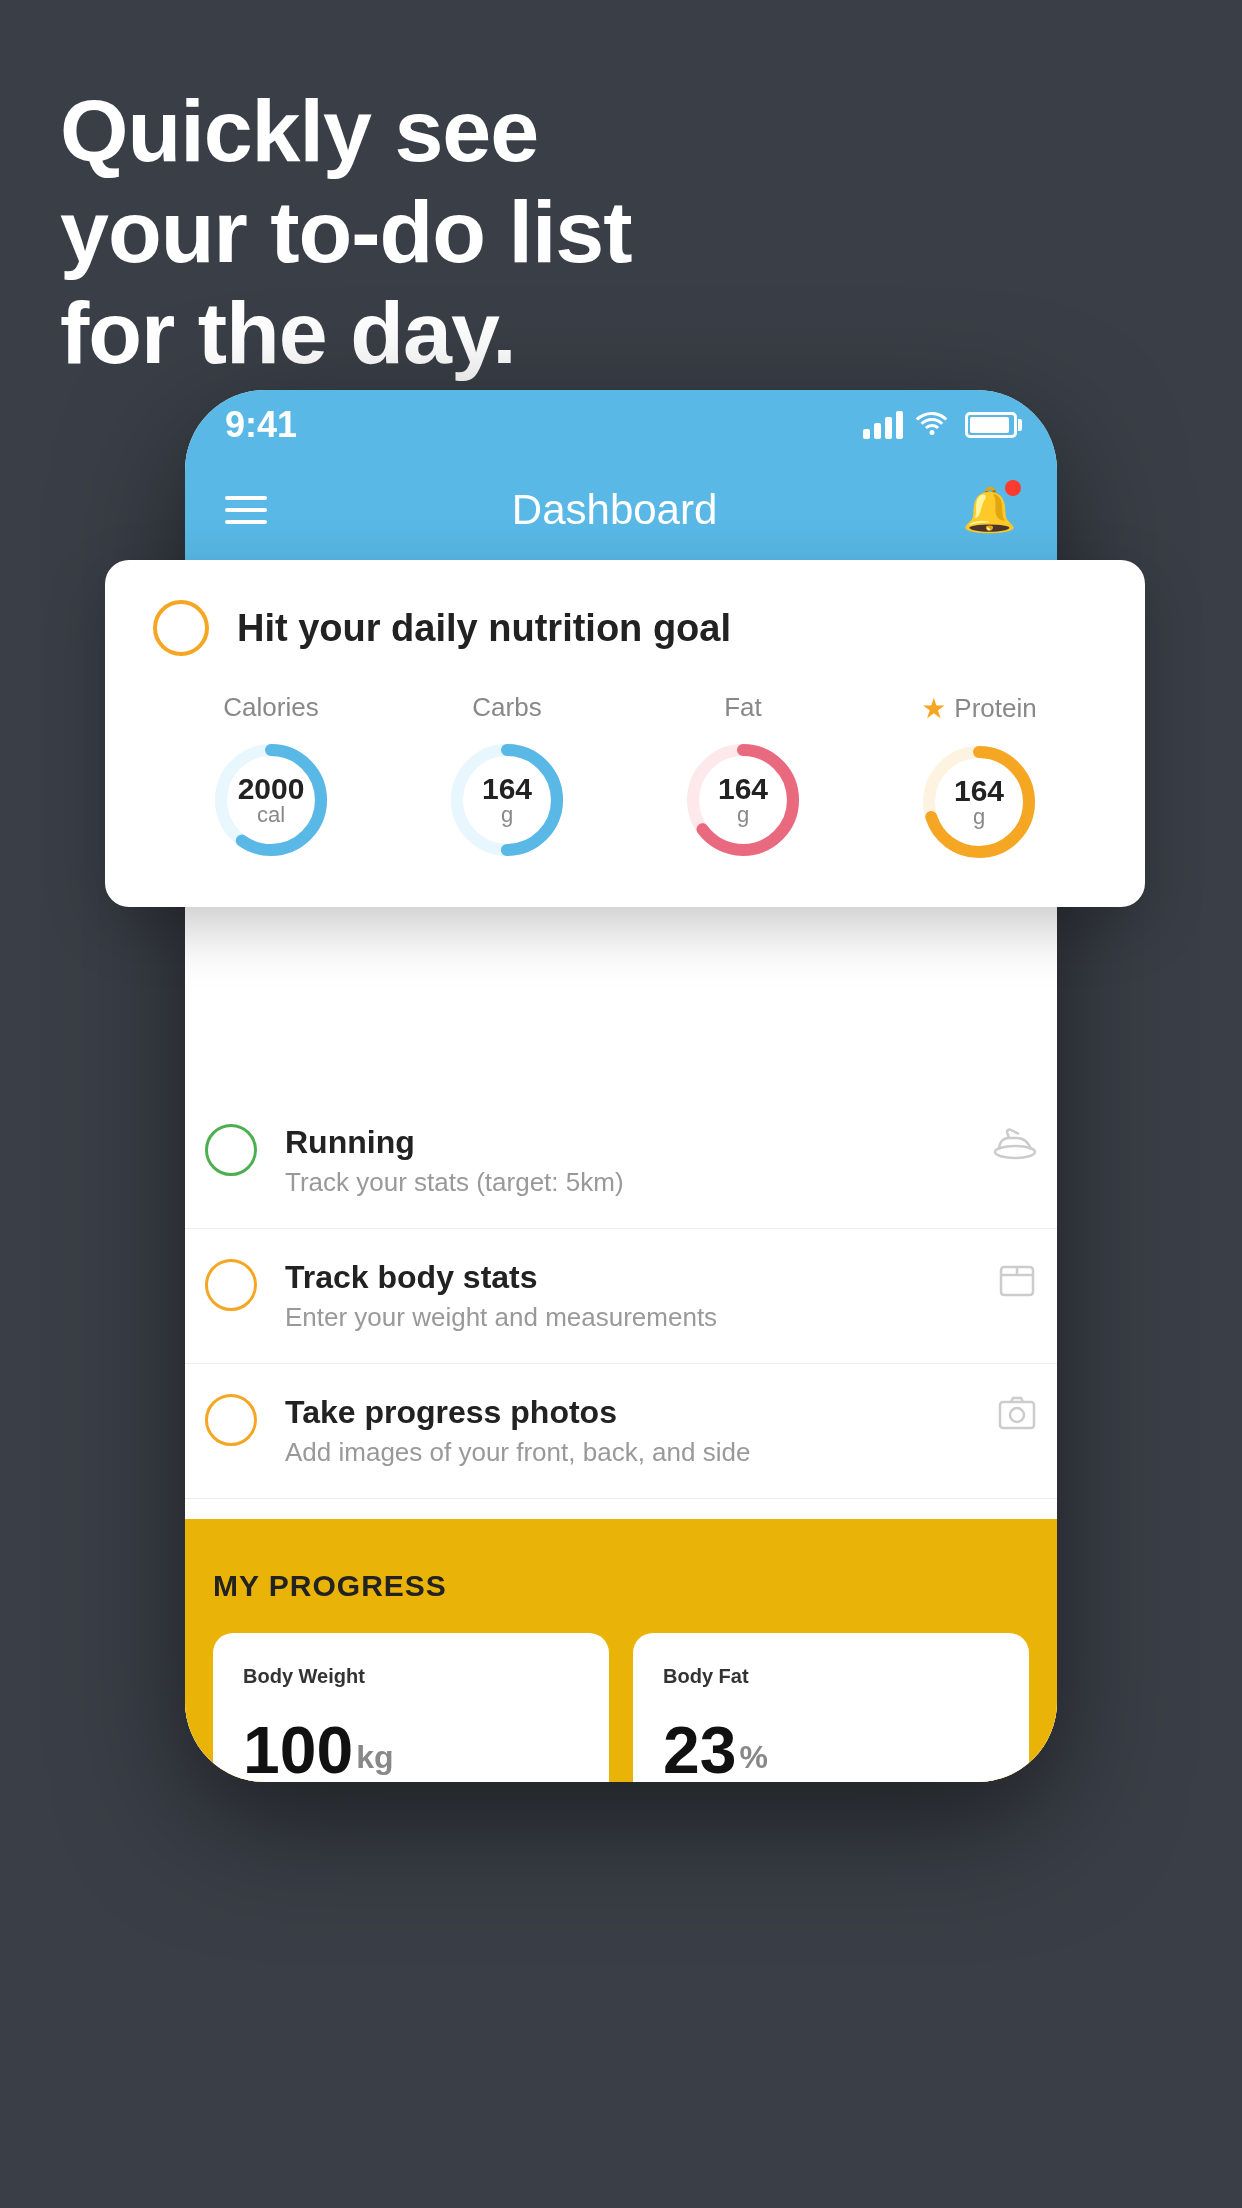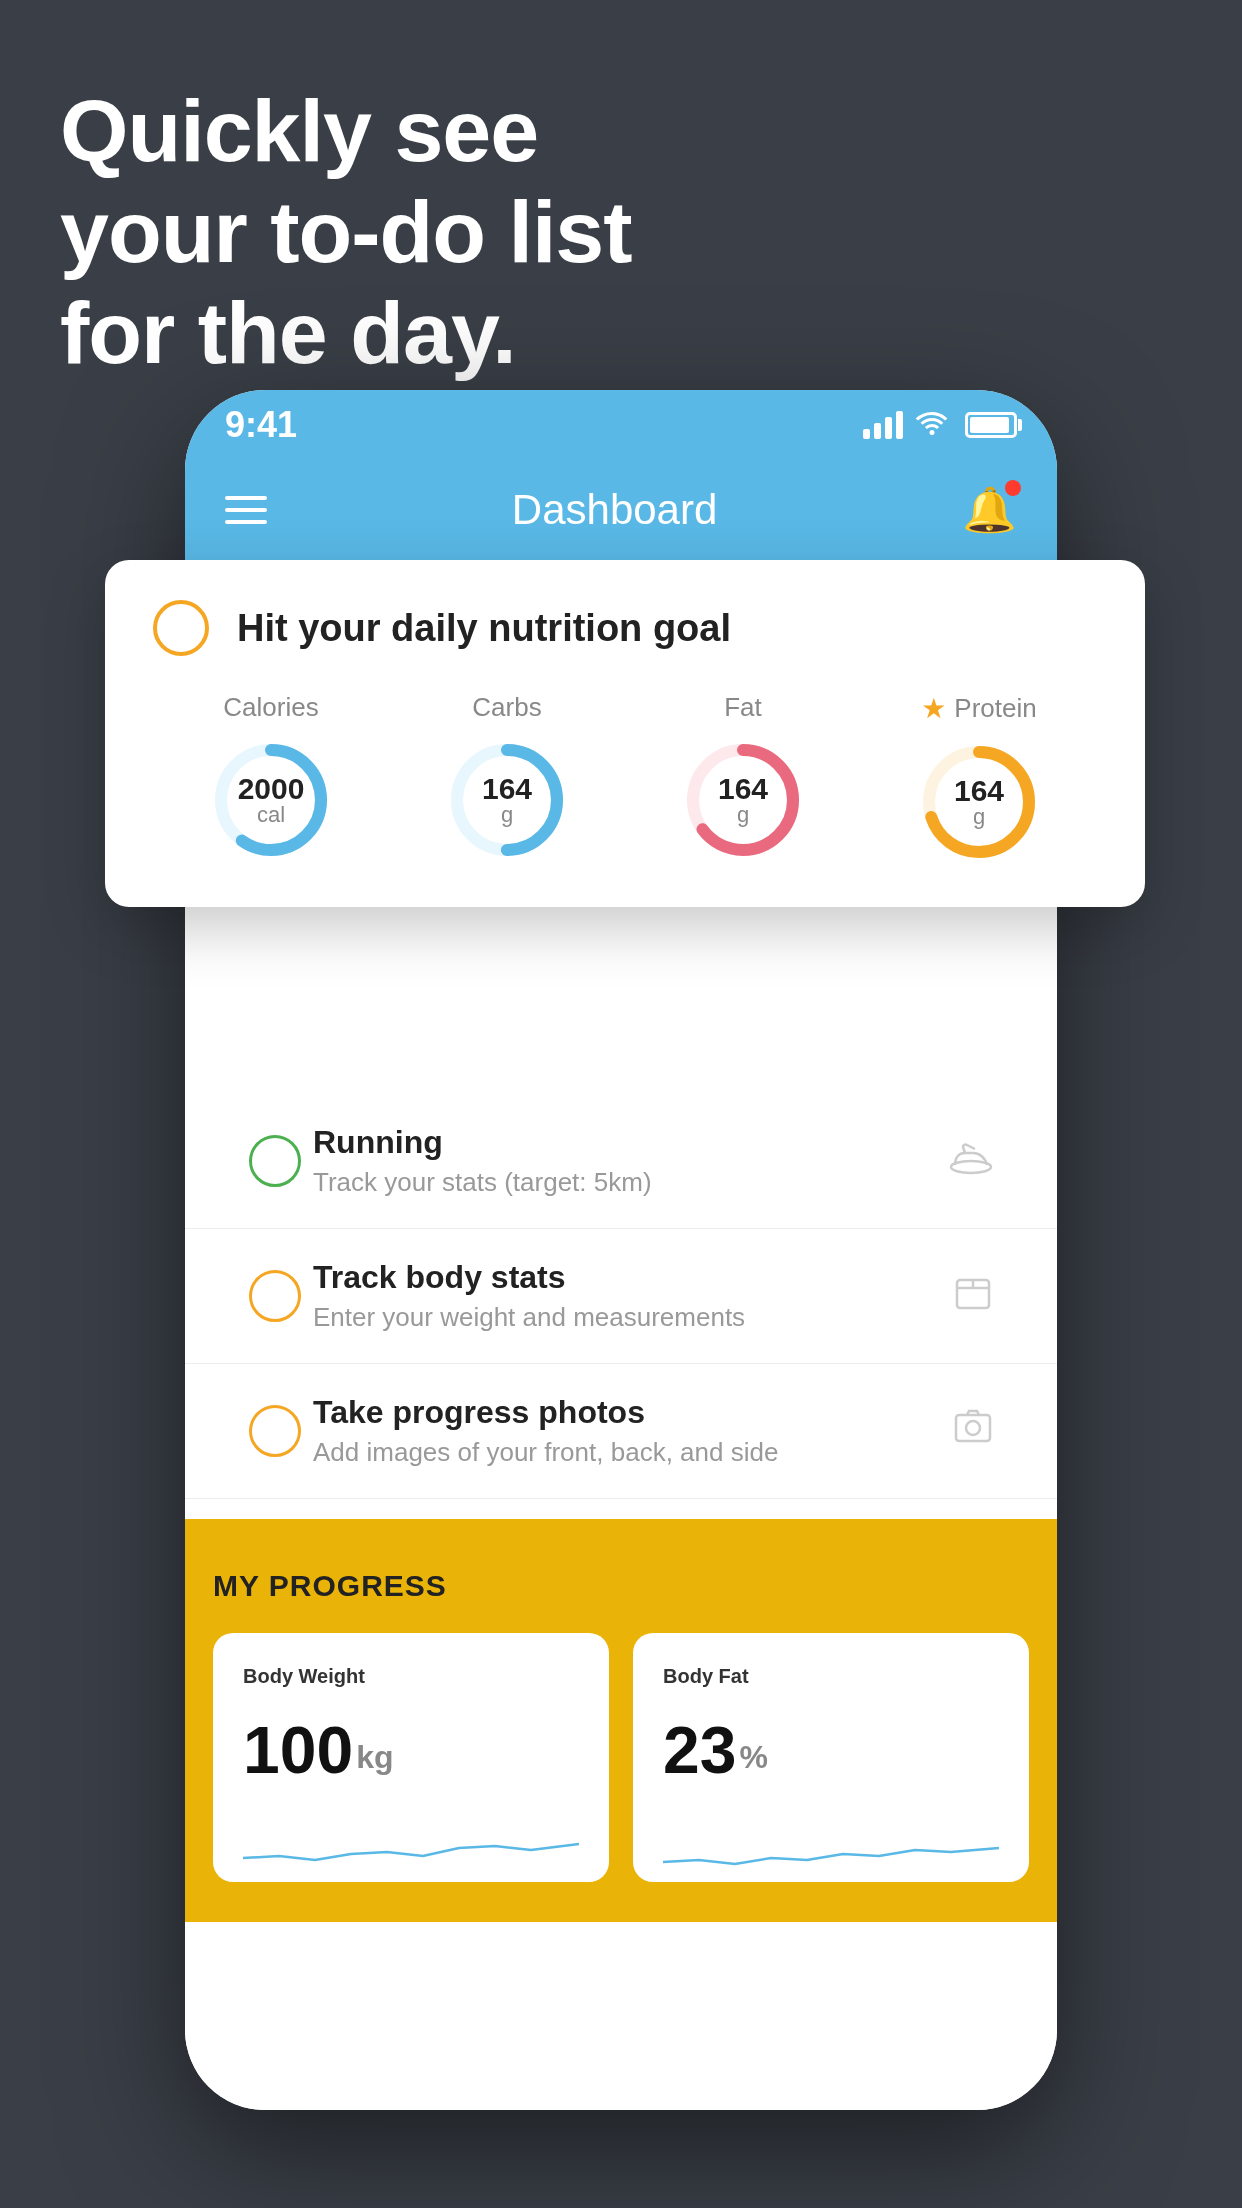"9:41" .phone { height: 1720px -> 1392px }
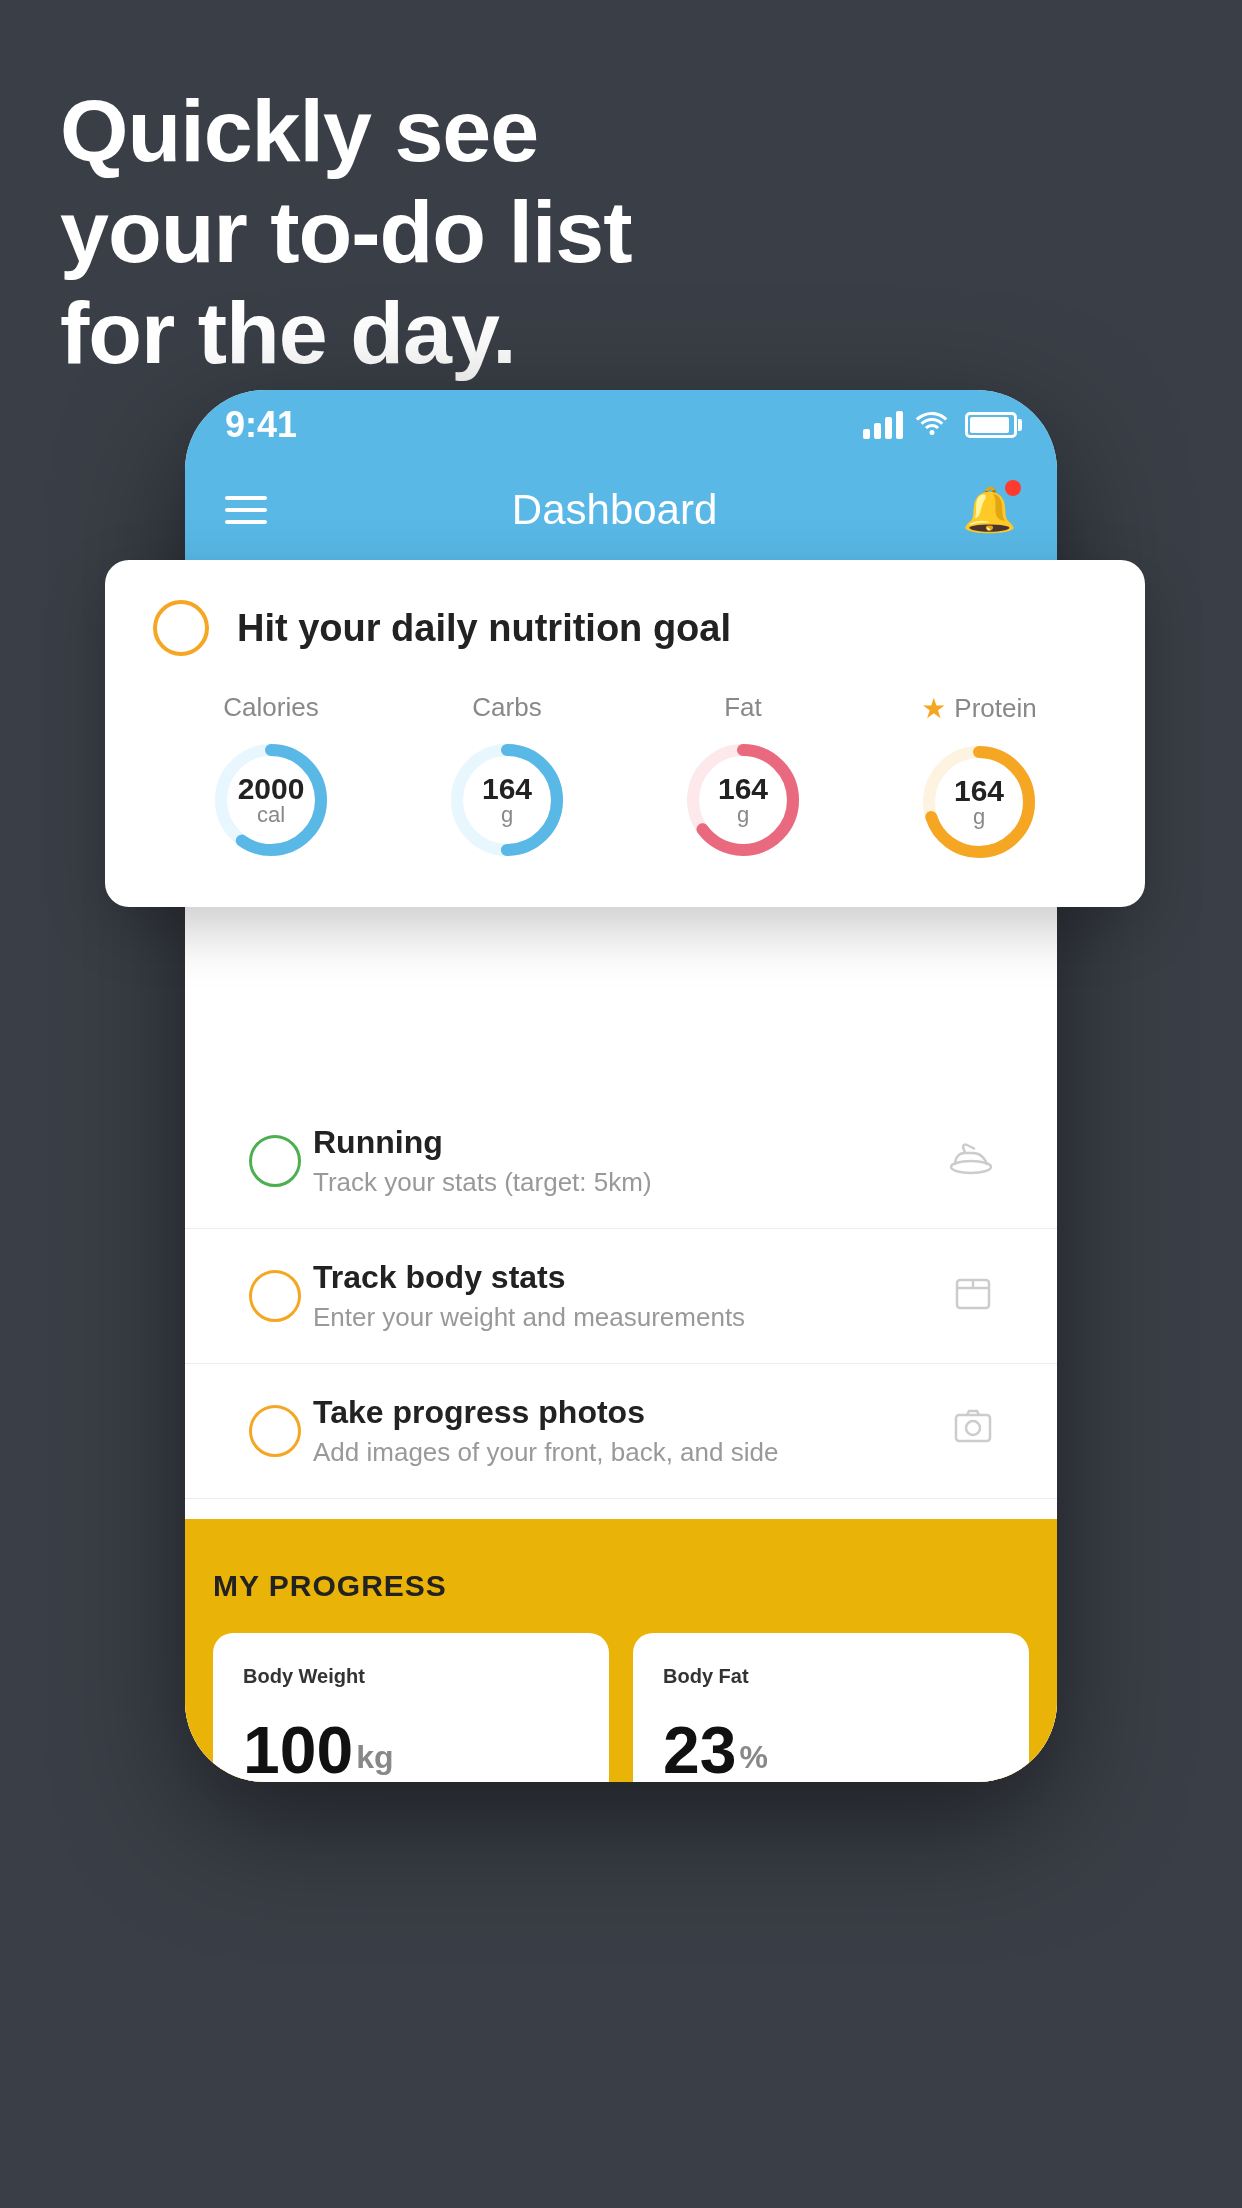"Running" .todo-item { align-items: center -> flex-start; gap: 12px -> 28px; padding: 30px 64px -> 30px 20px }
